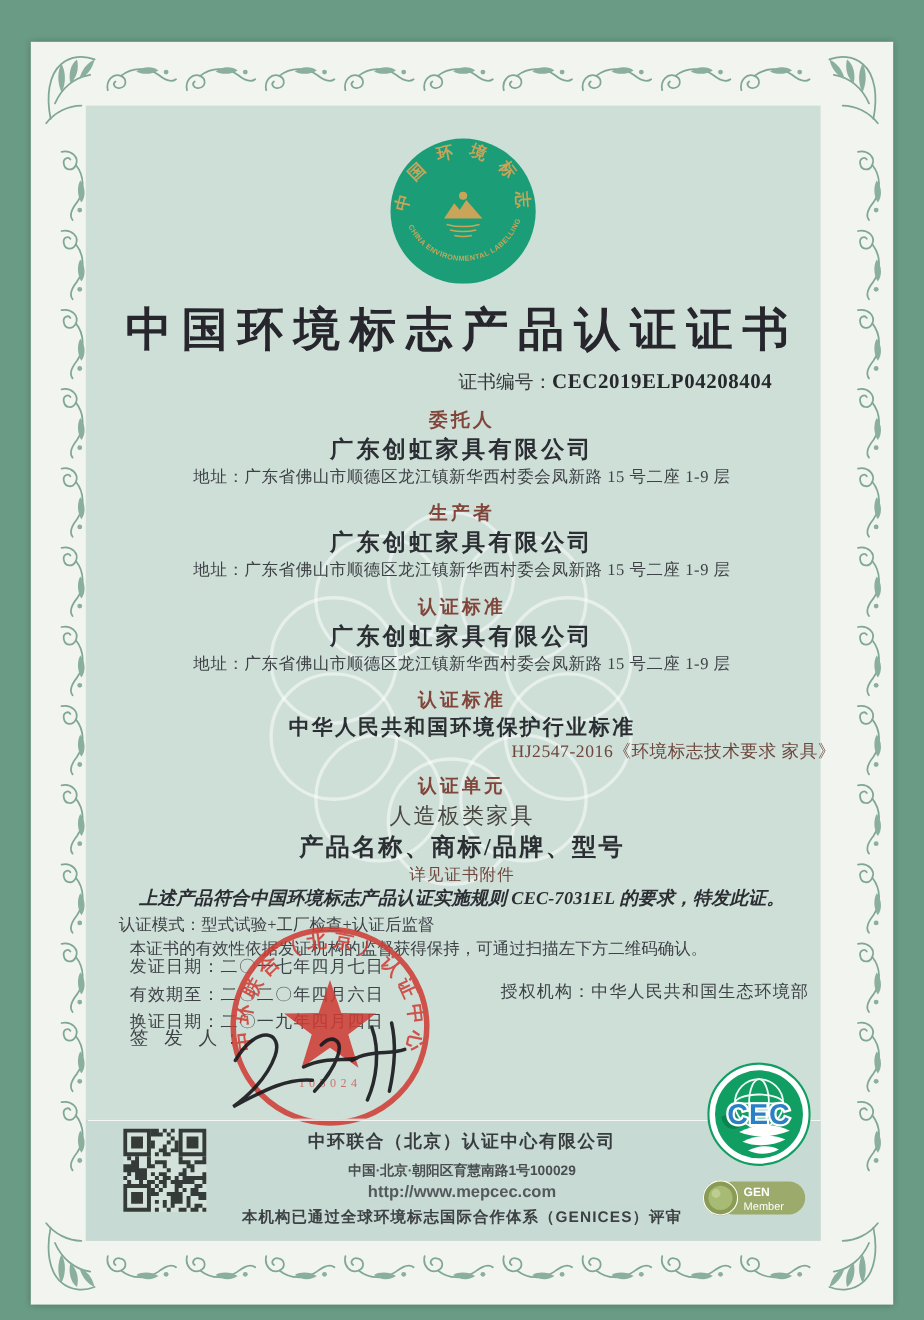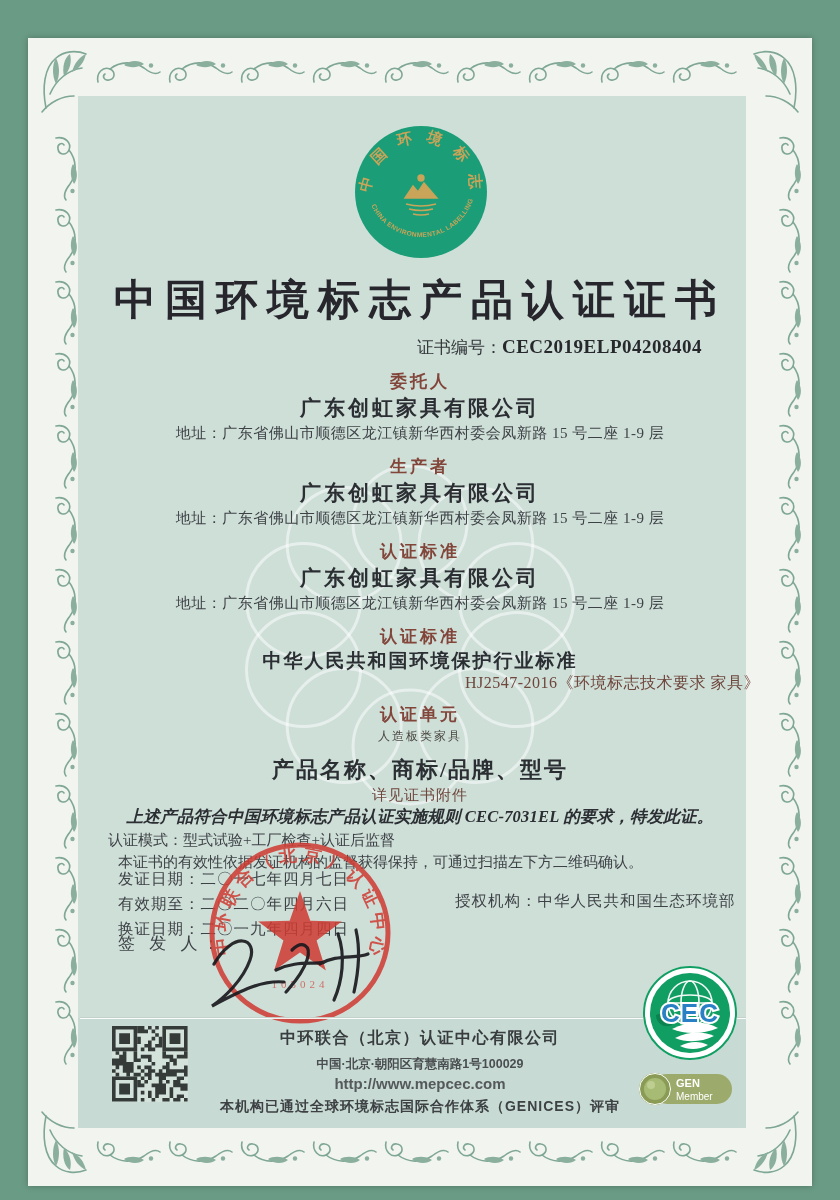"人造板类家具" .unitval { font-size: 12px -> 20px }
